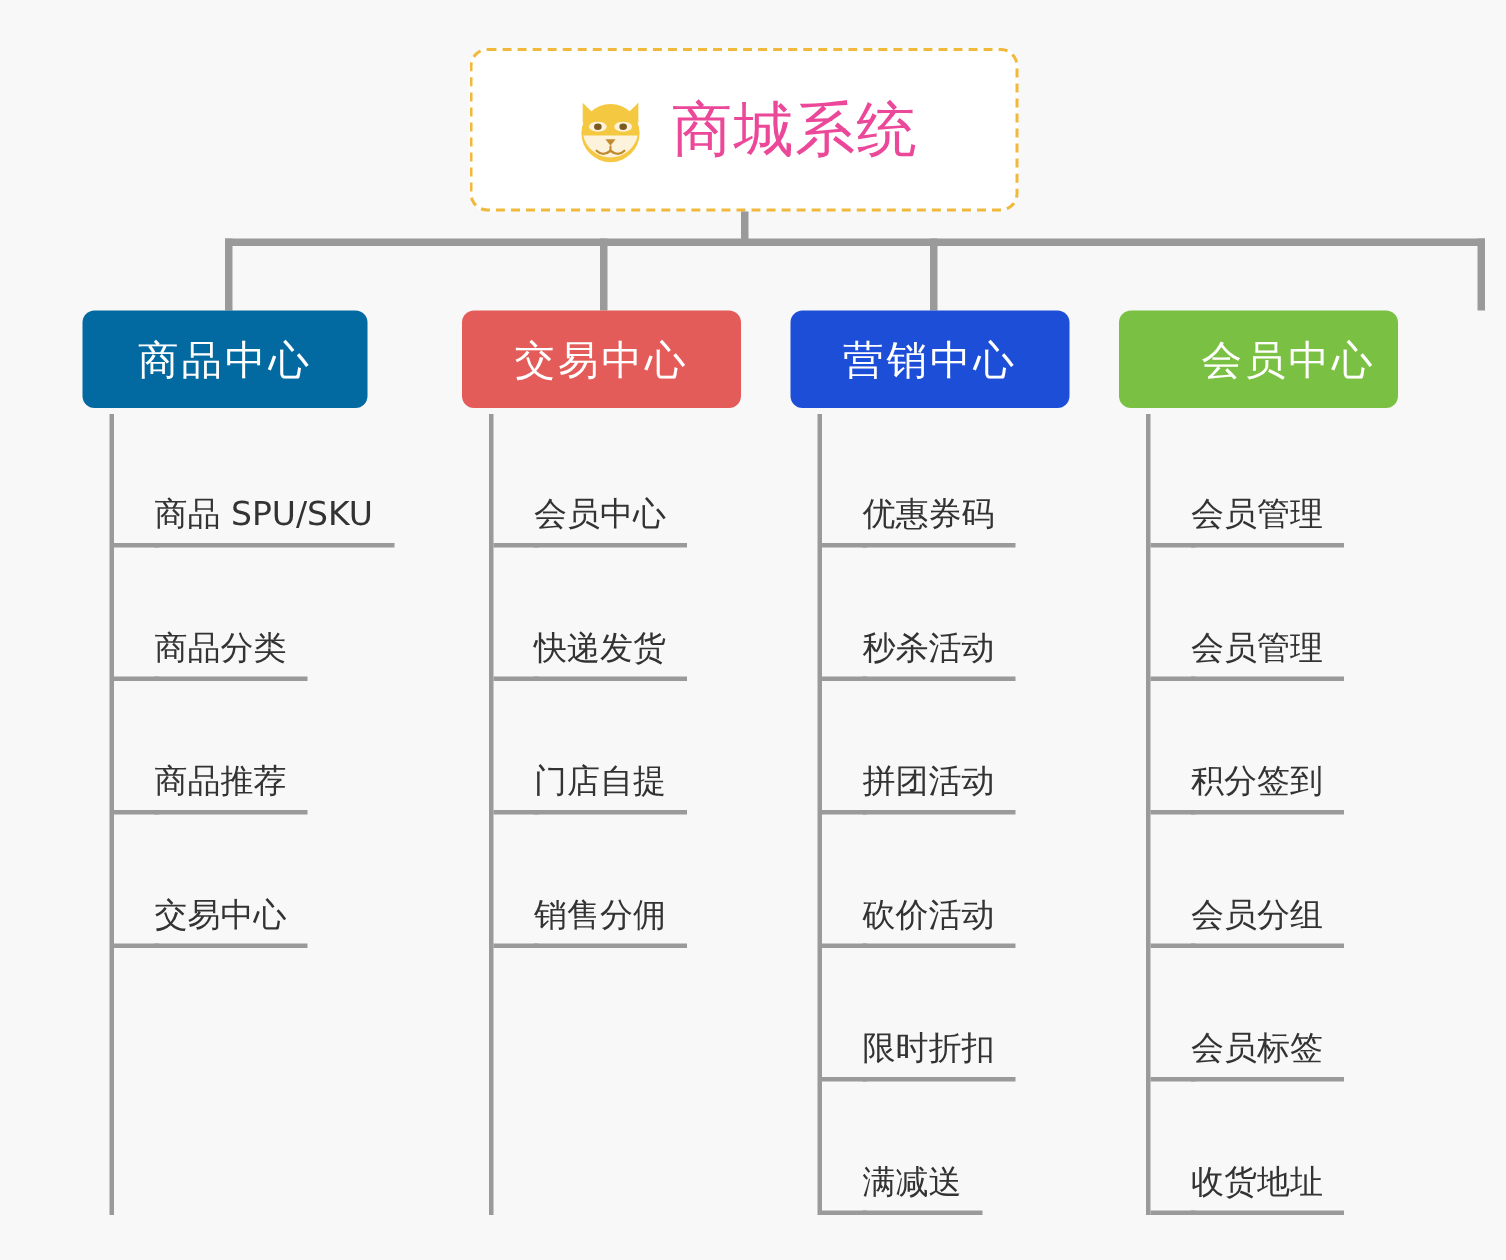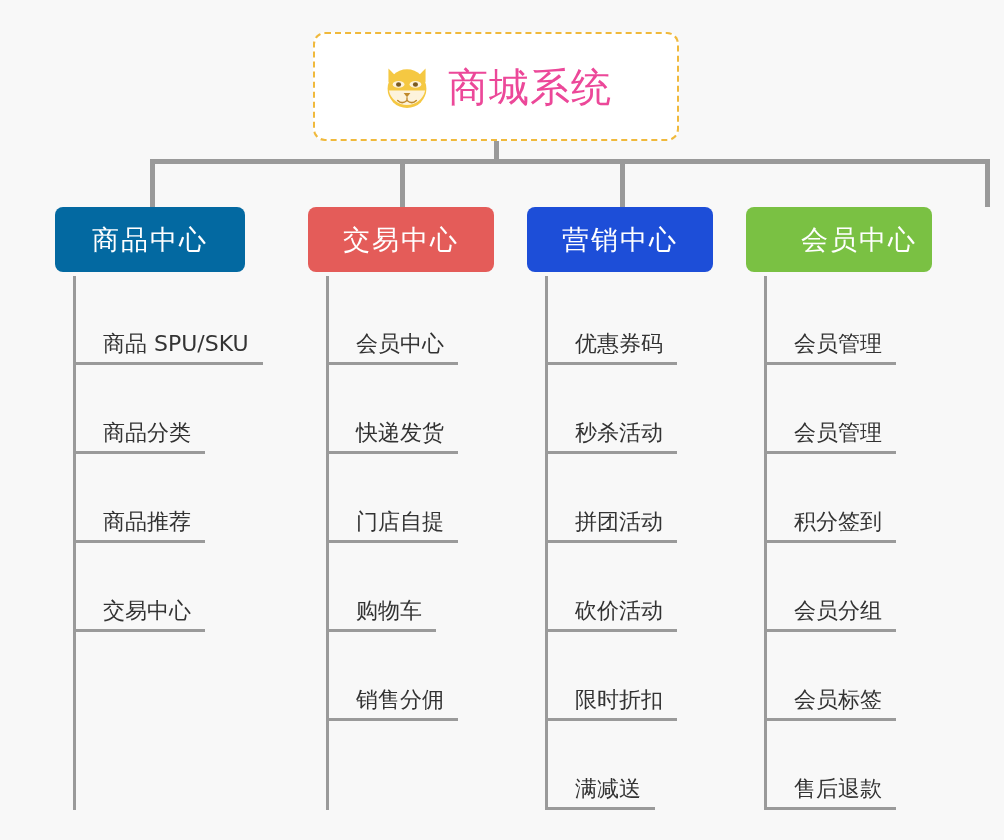"购物车" div.leaf { html: <div> <span>购物车</span> </div> -> none }
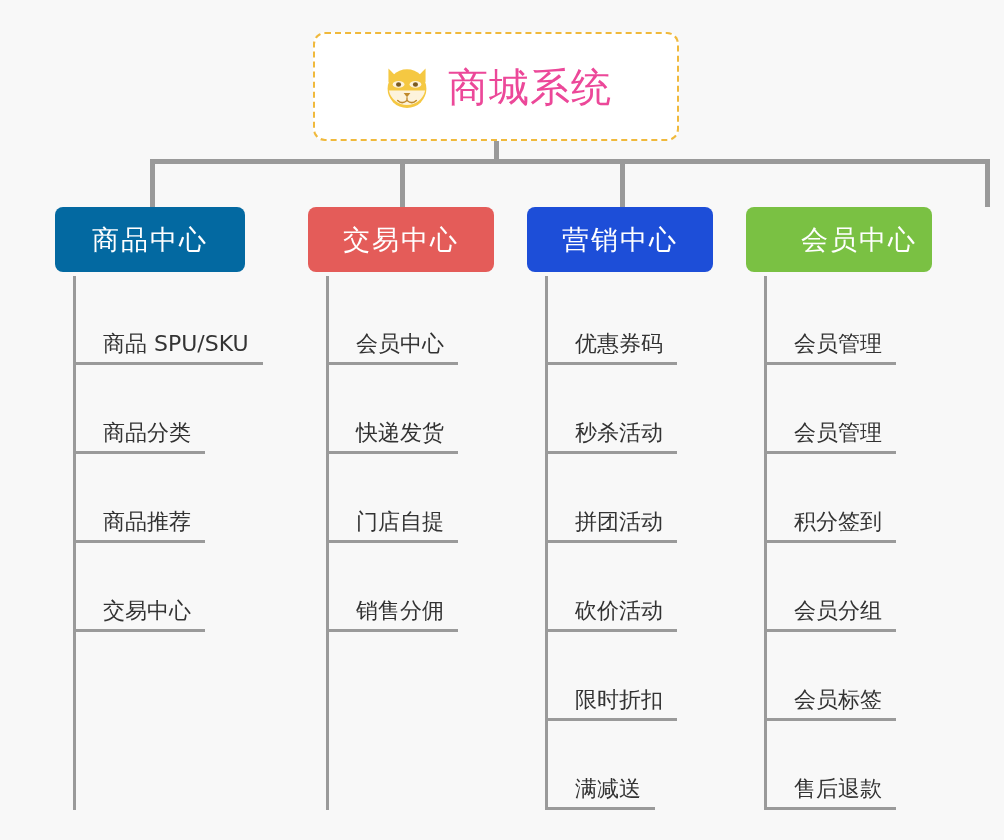"售后退款" span.leaf-label { text: 售后退款 -> 收货地址 }
